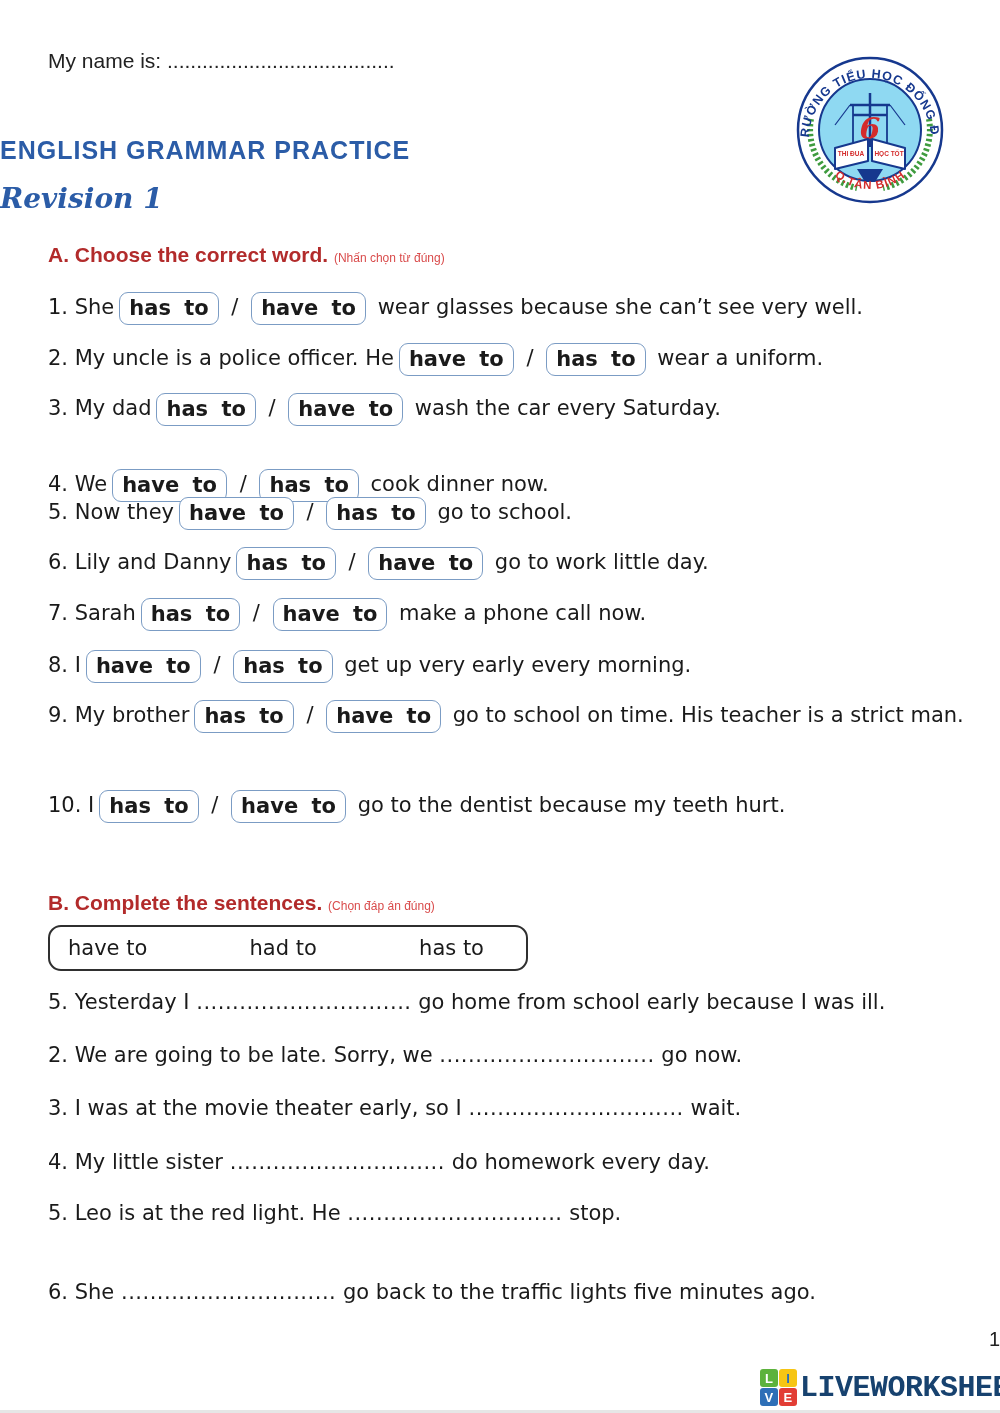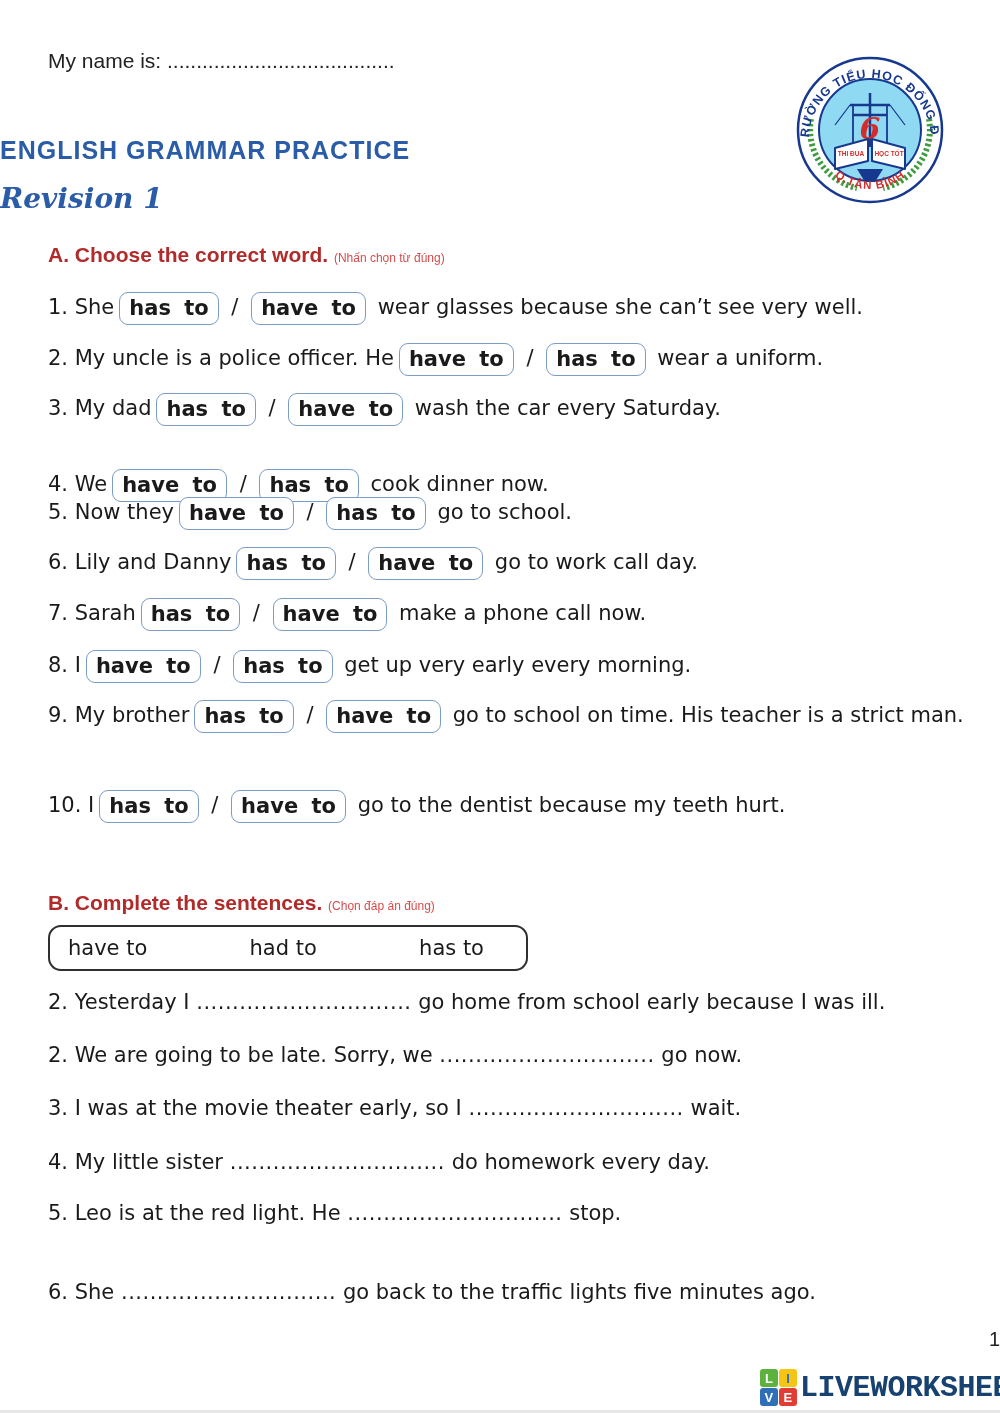"go to work call day." span { text: call -> little }
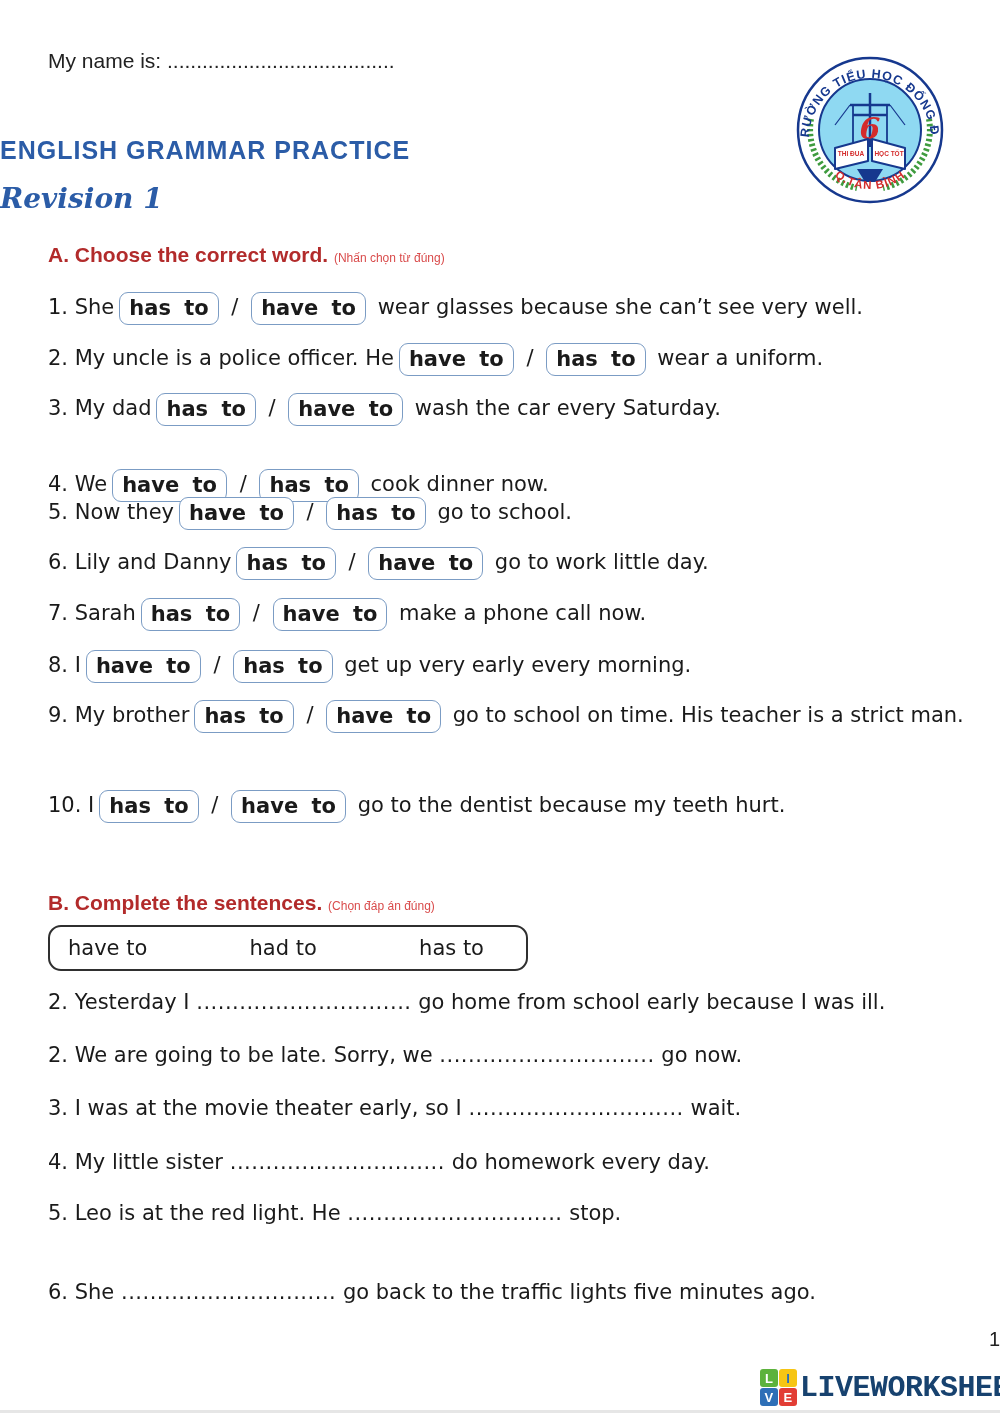"2. Yesterday I" span { text: 2 -> 5 }
